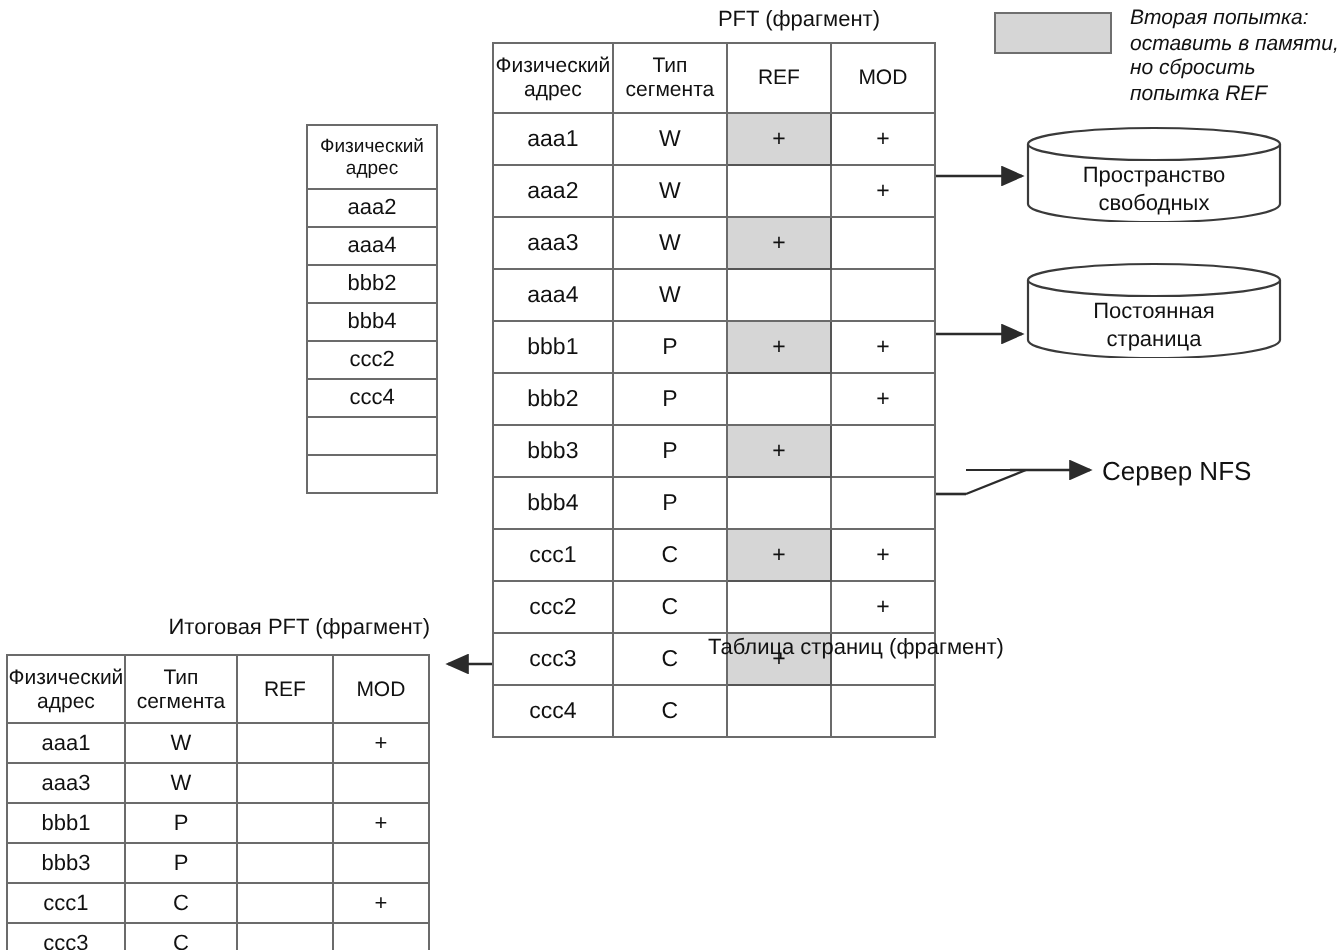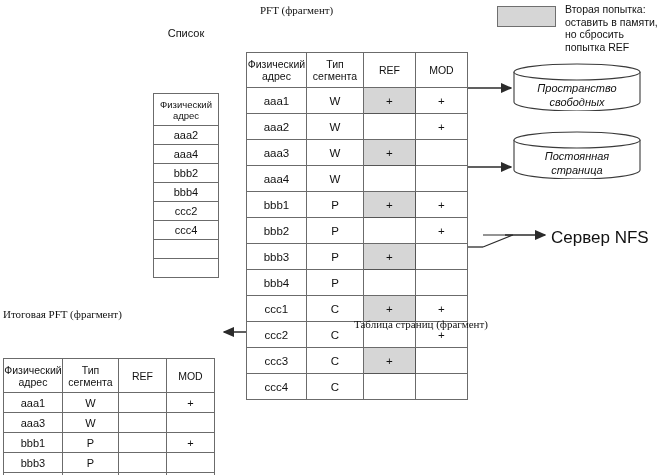"PFT (фрагмент)" .caption { font-family: Liberation Serif, serif -> none; text-align: left -> right }
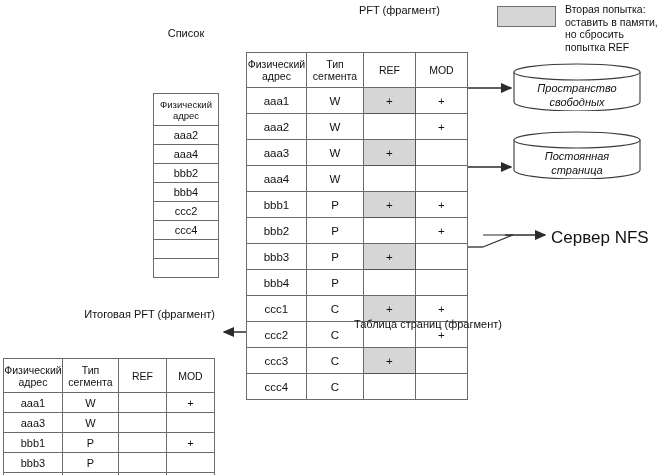"Вторая попытка:" .legend-text { font-style: none -> italic }
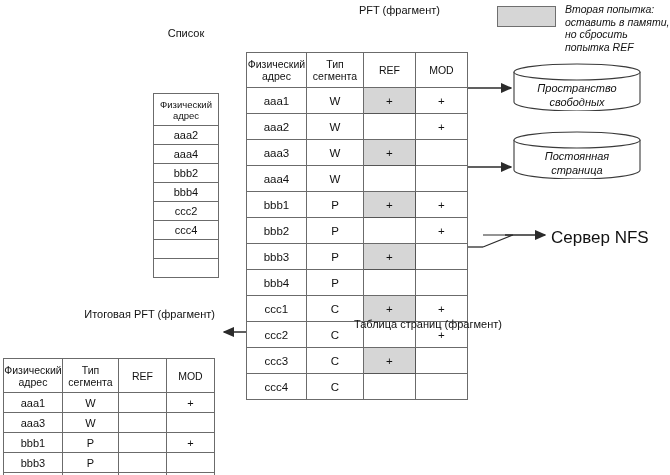"Список" div { html: <div>Список</div> -> none }
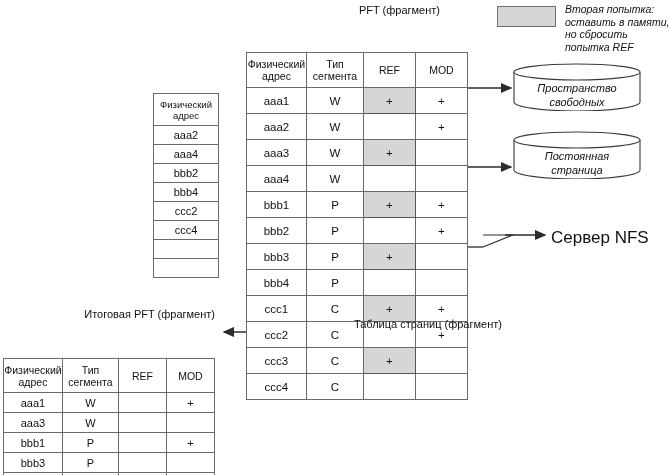"Физический" table.grid { margin-top: 31px -> none }
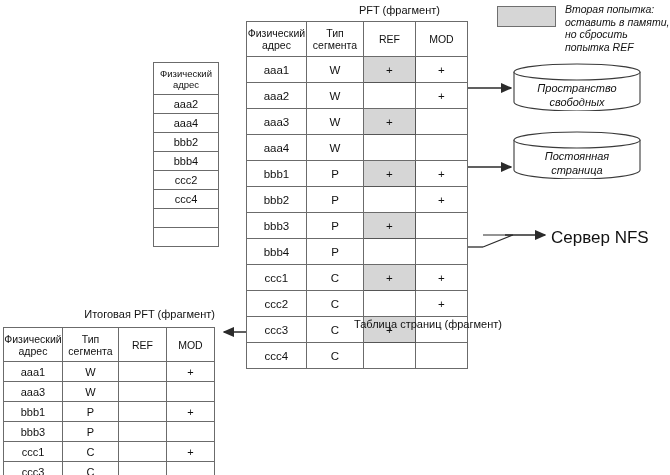"Пространство" .cyl-label { font-style: italic -> none }
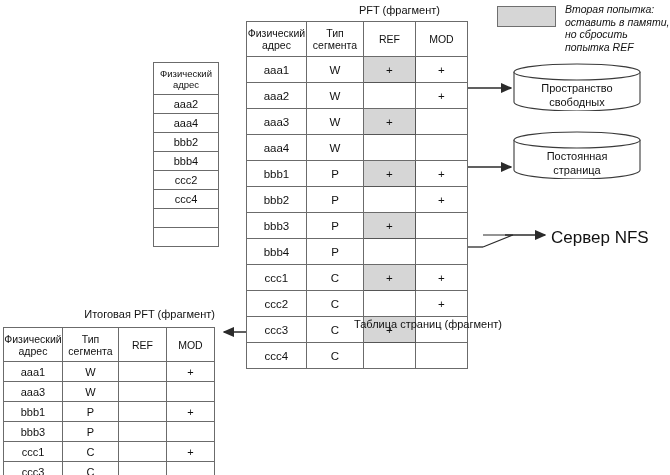"Сервер NFS" .nfs-label { font-size: 17px -> 13px }
